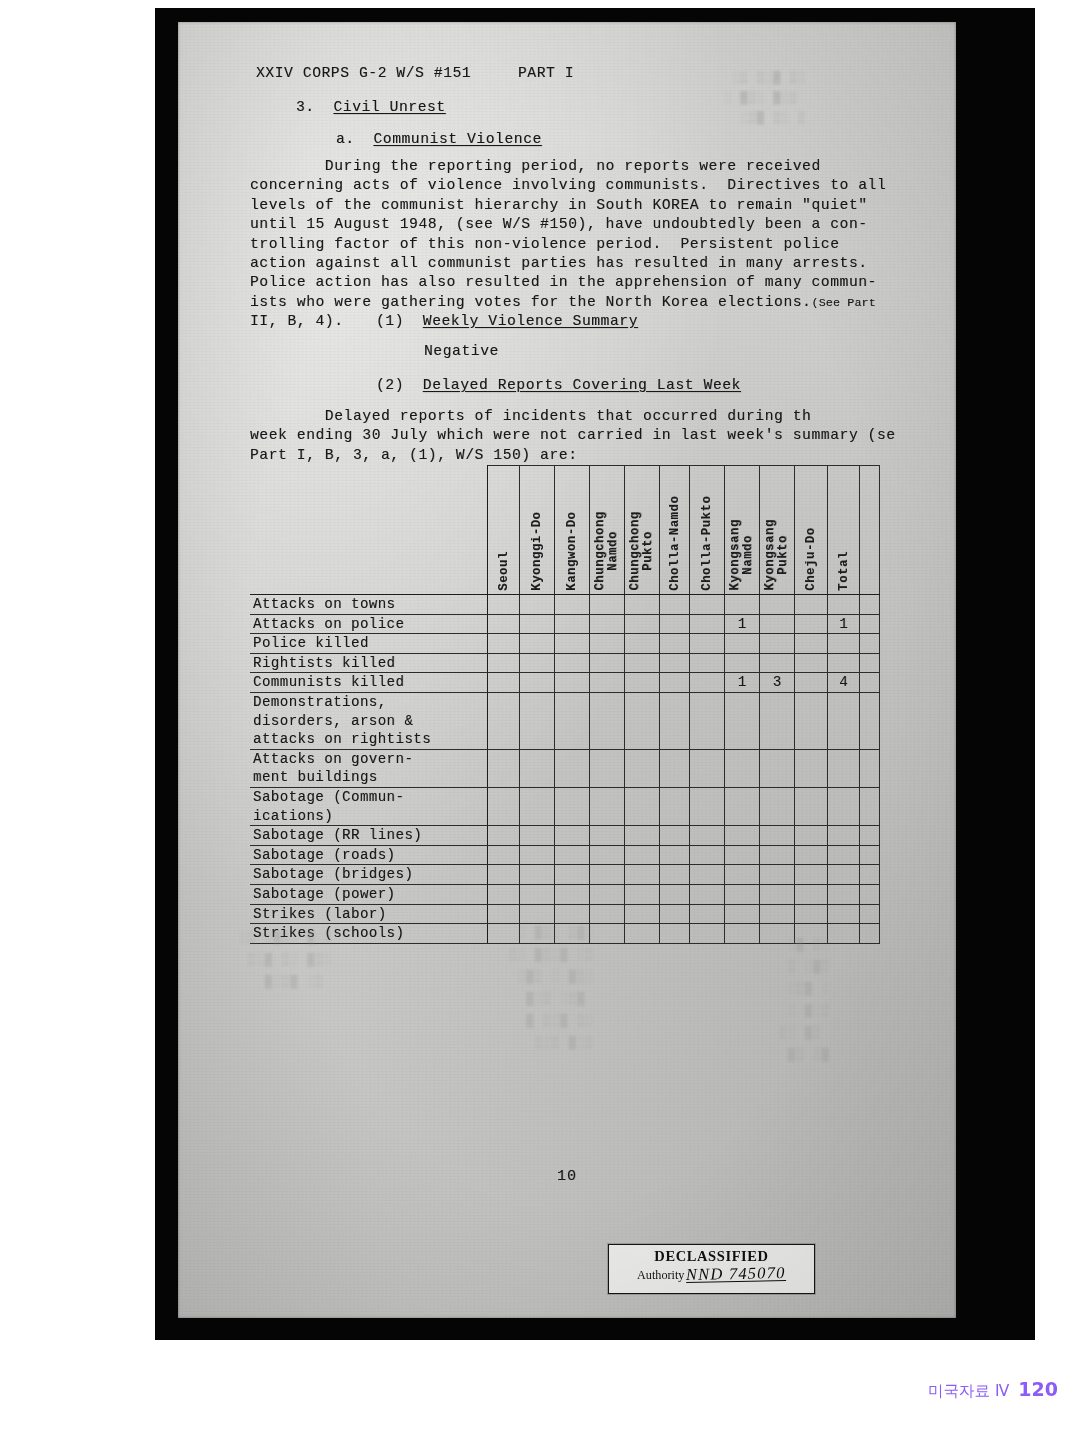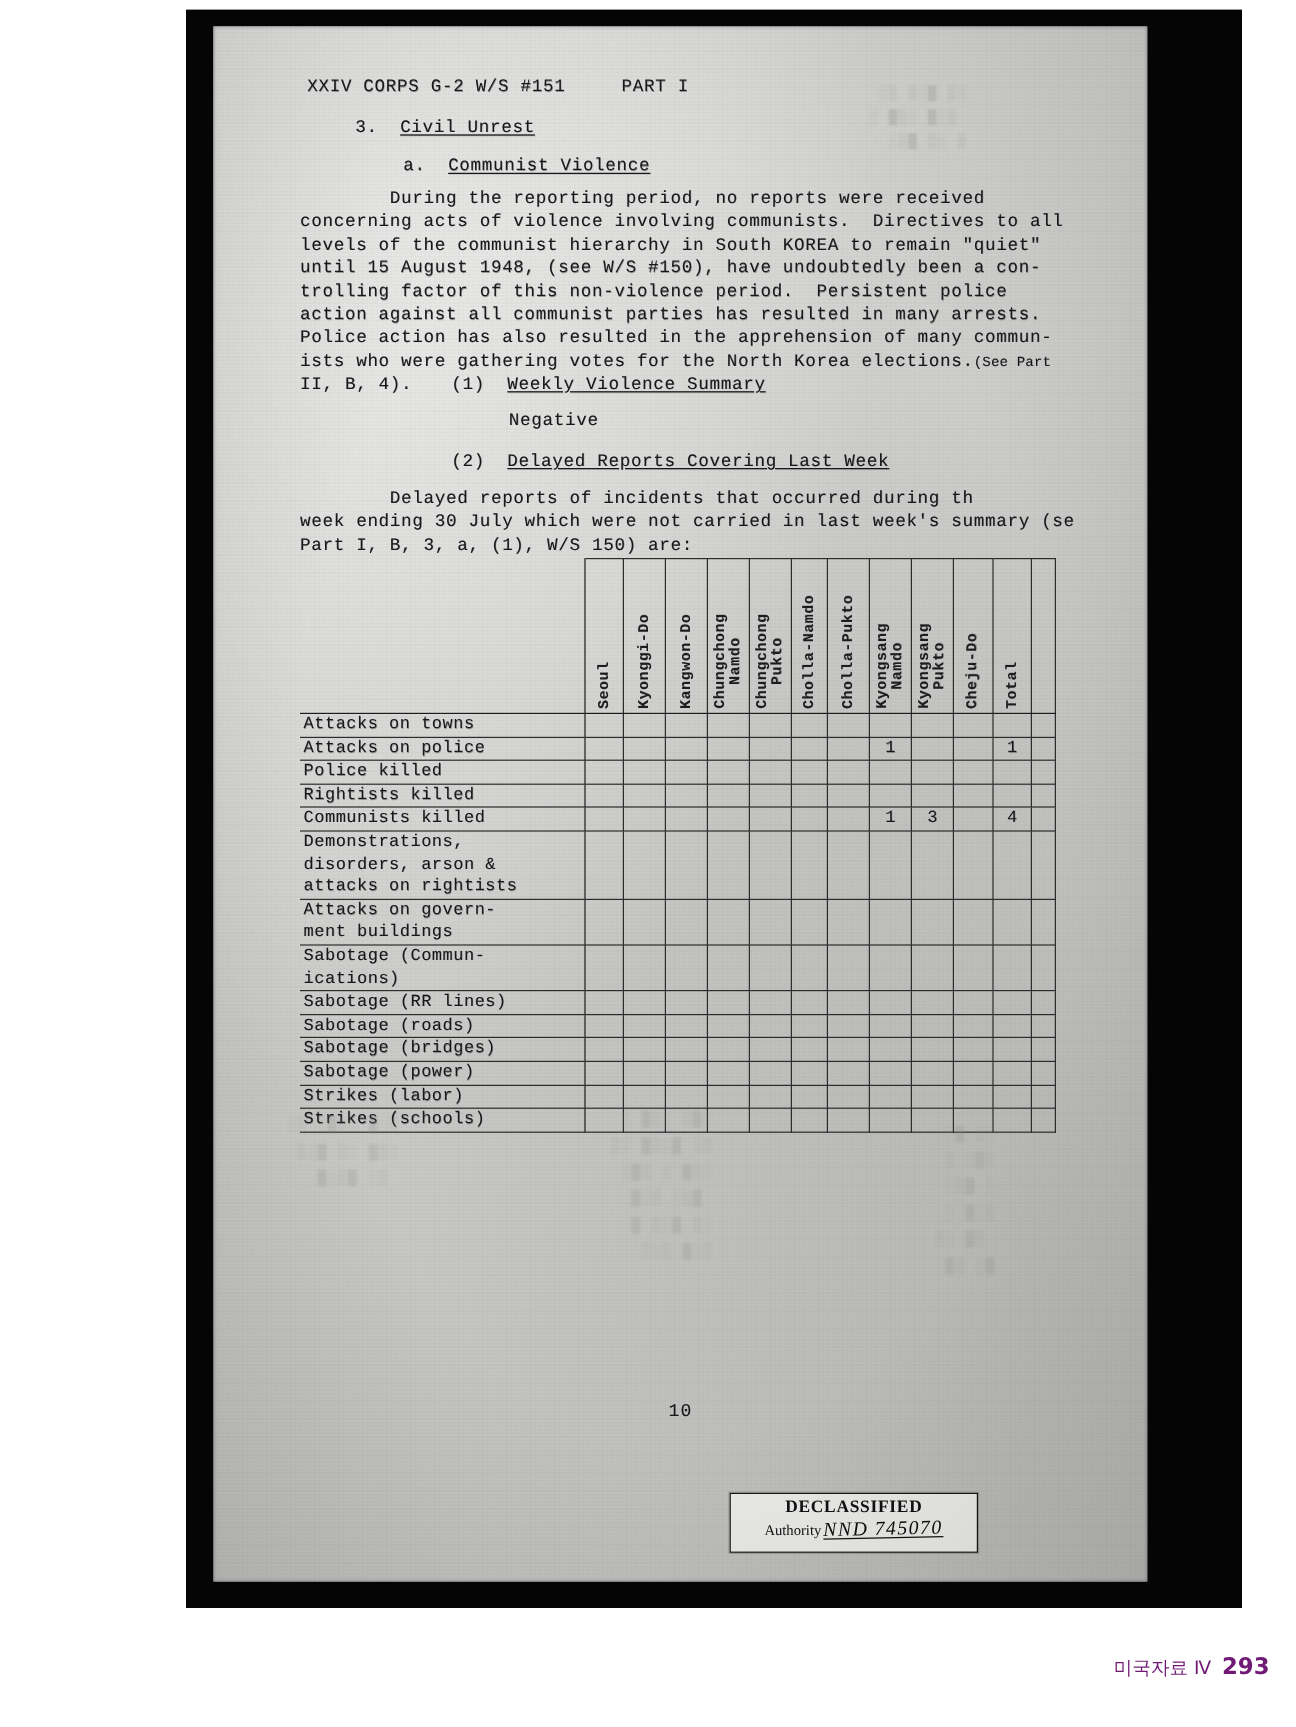"미국자료 Ⅳ" #book-footer { color: #701a75 -> #8b5cf6 }
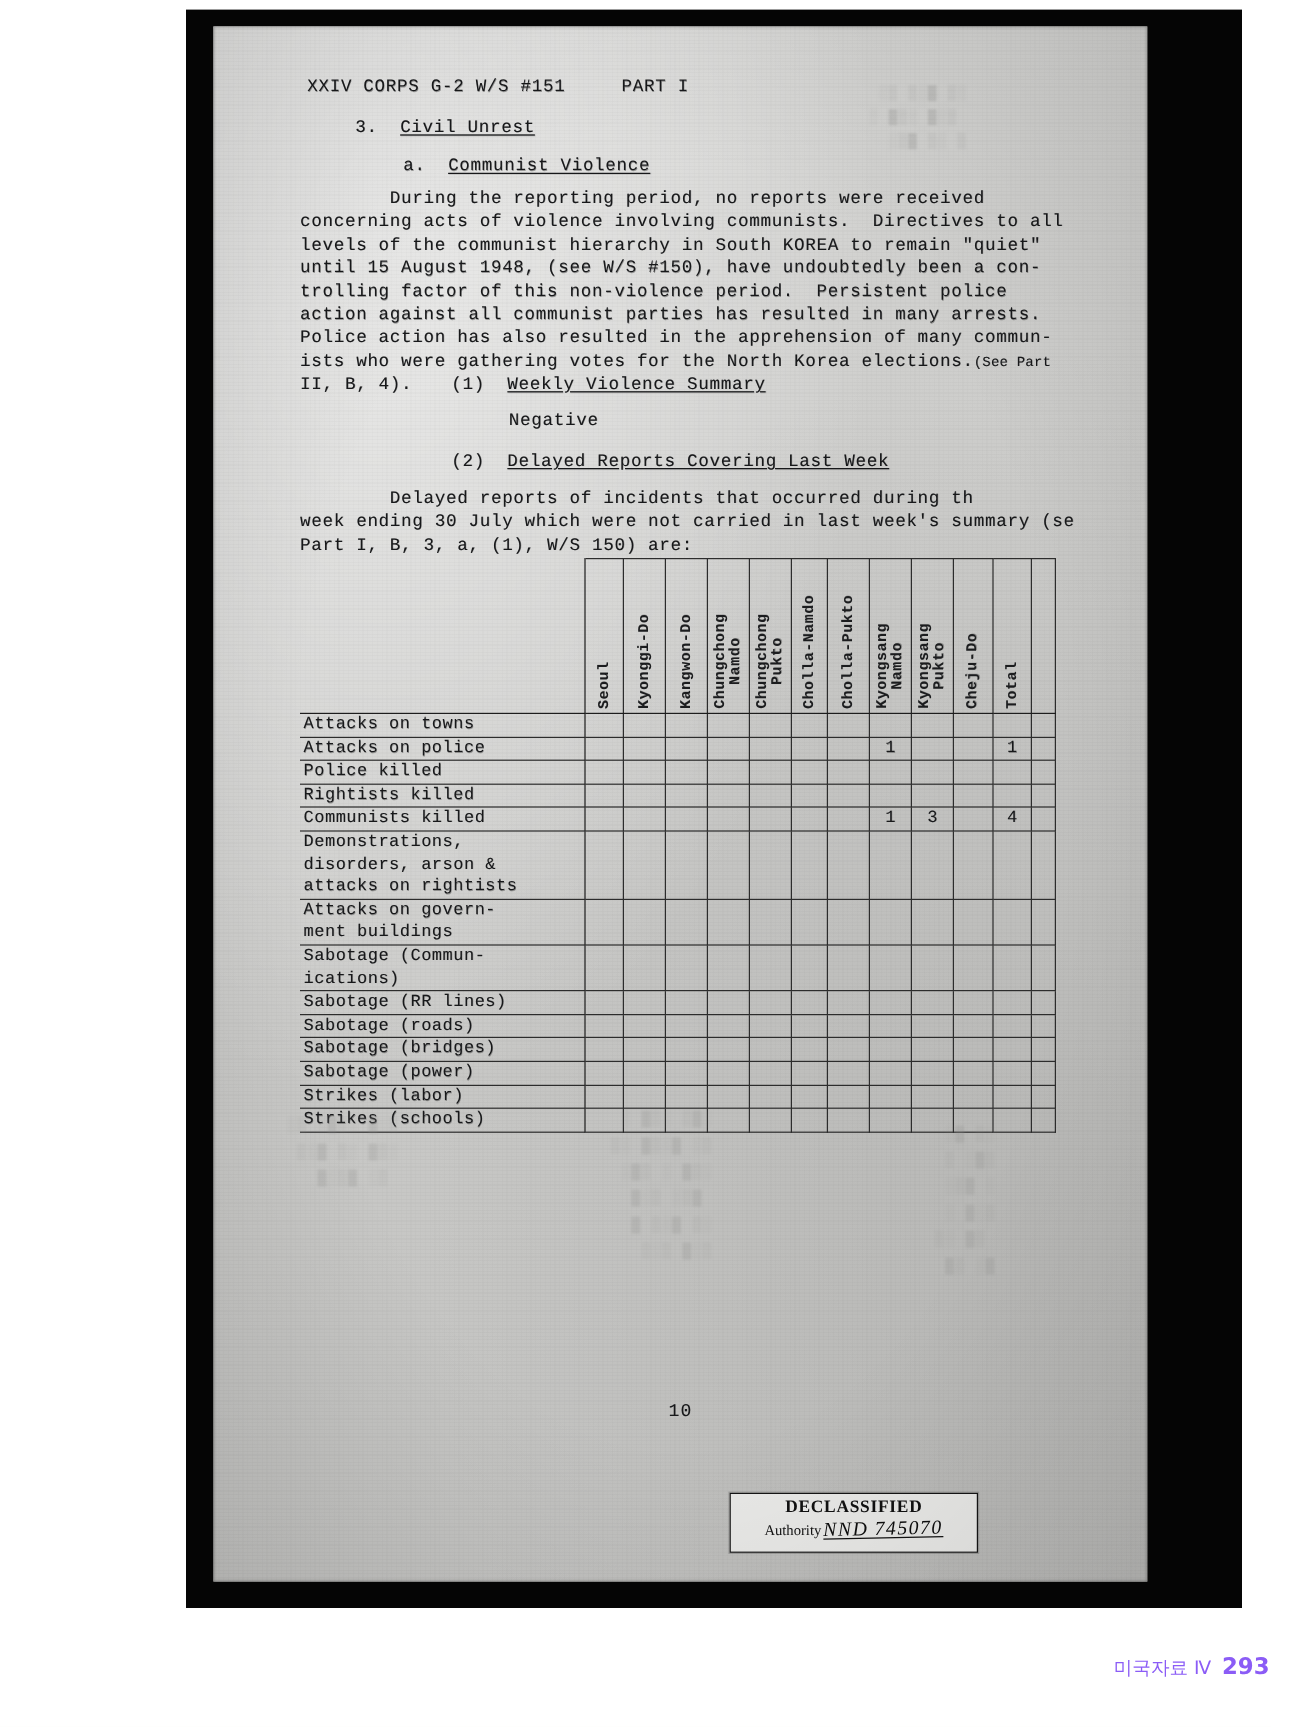"293" span { text: 293 -> 120 }
